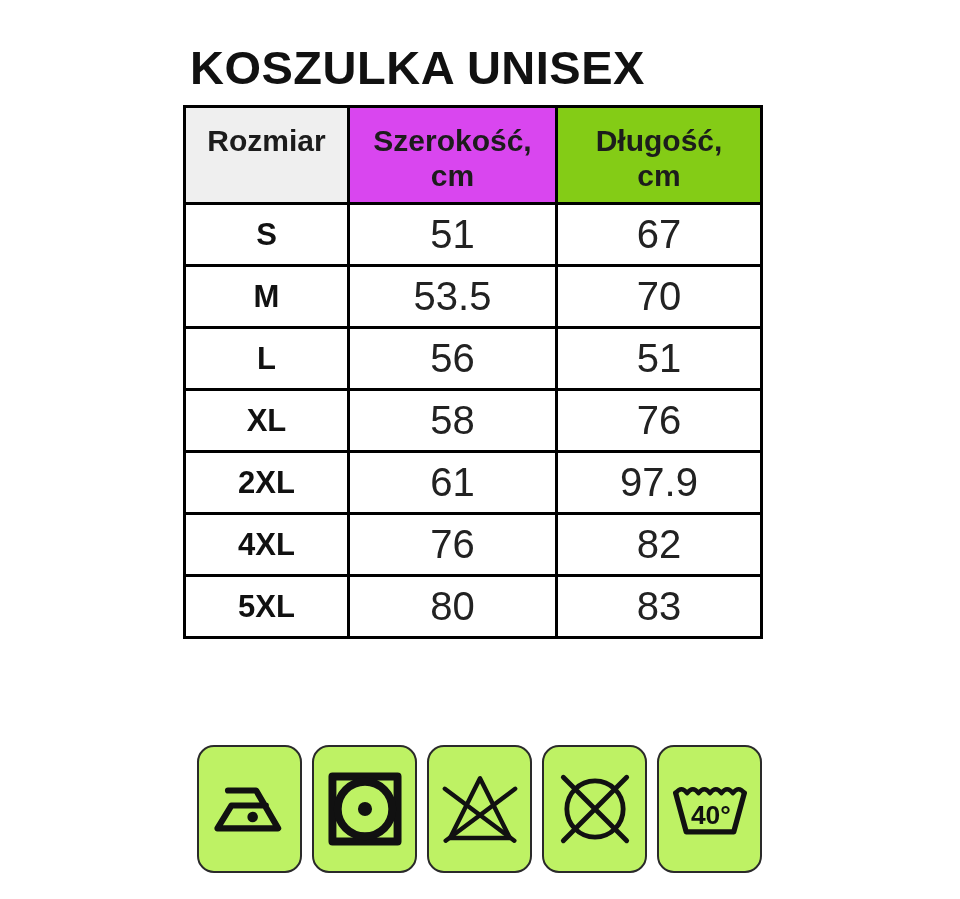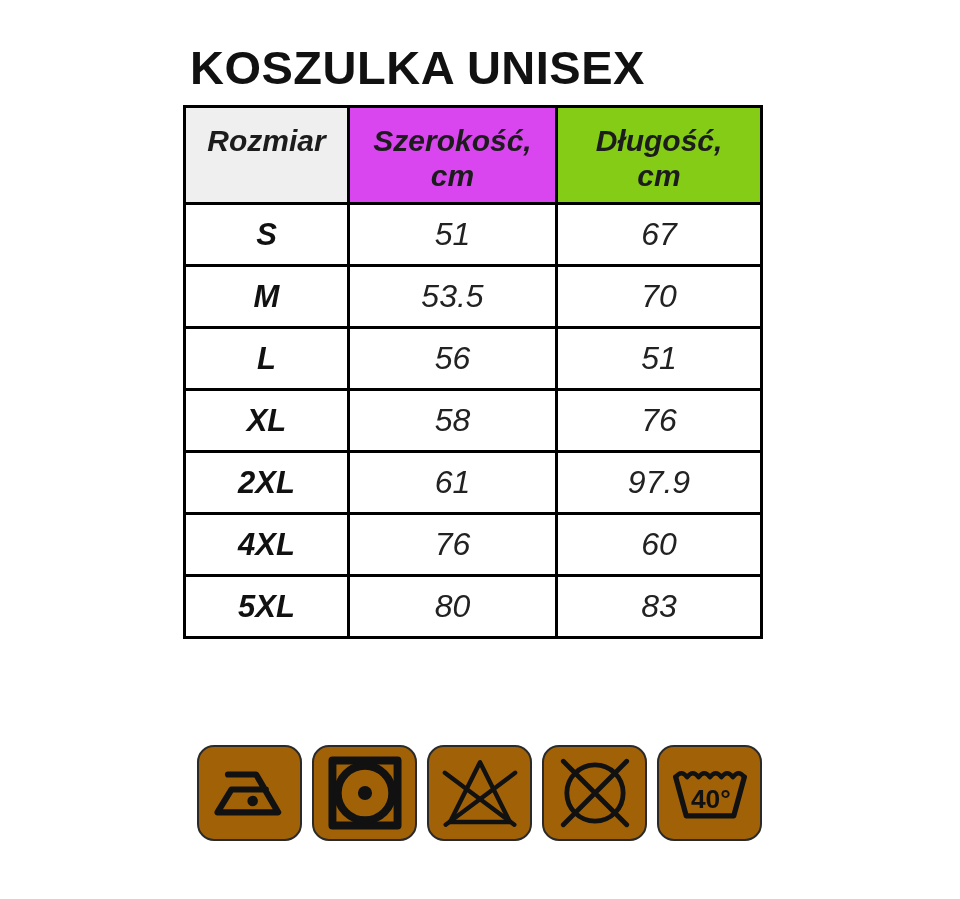"Rozmiar" .size-table th, .size-table td { font-style: italic -> none }
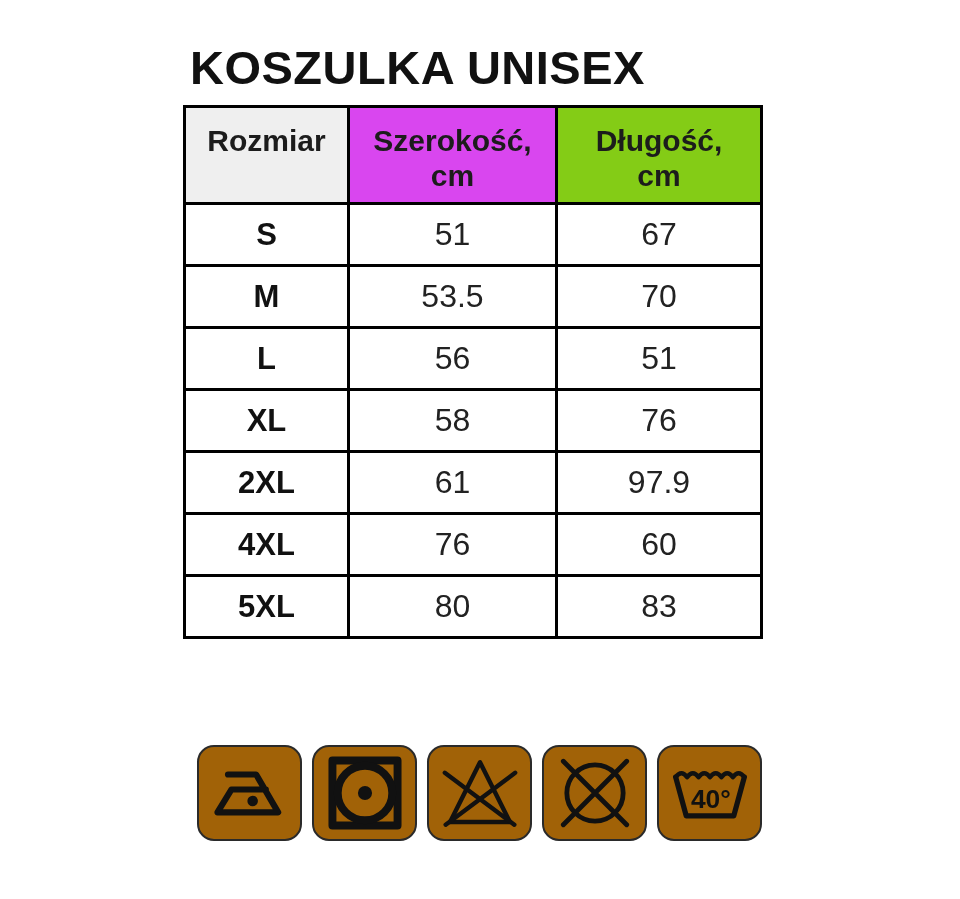"51" .size-table td { font-size: 32px -> 40px }
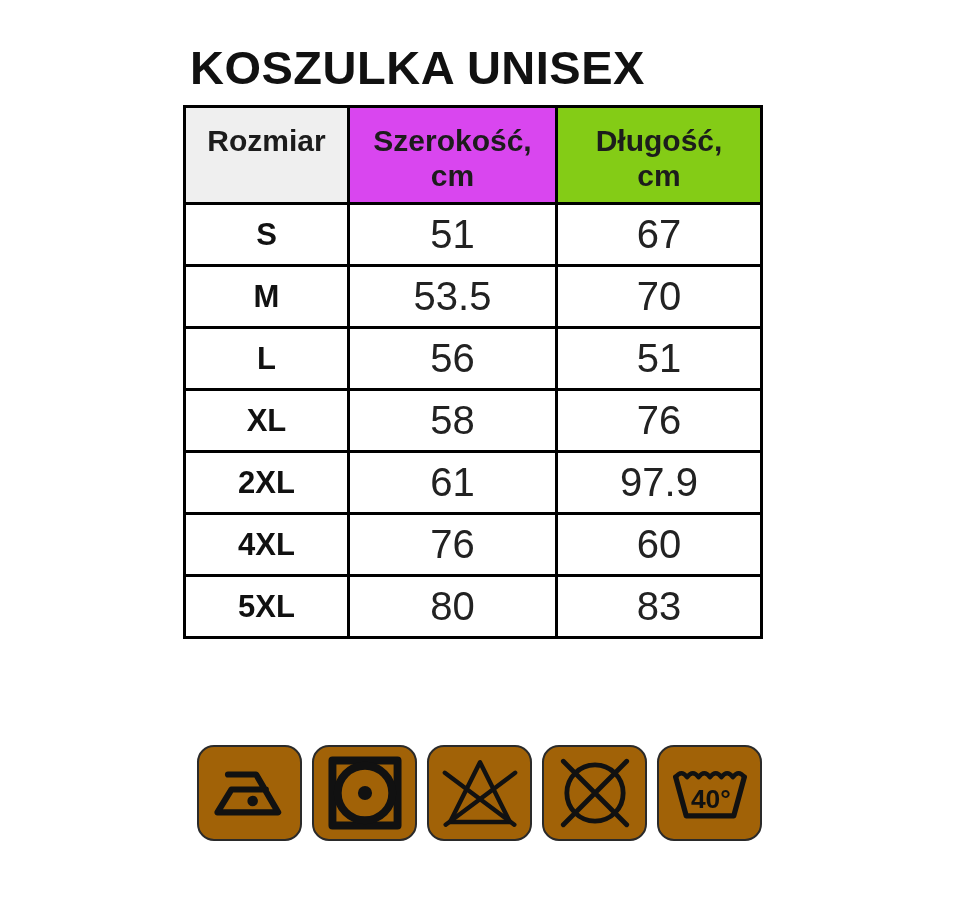"60" td { text: 60 -> 82 }
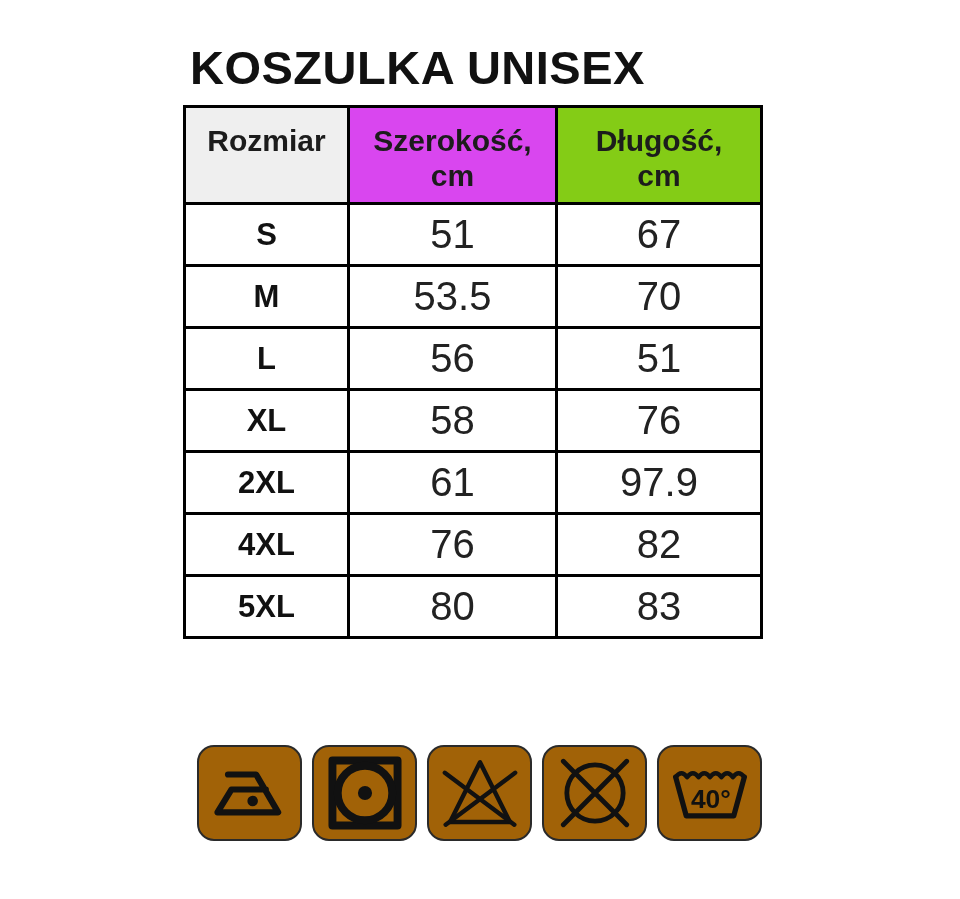"40°" .care-symbol { background: #a16207 -> #bef264; height: 96px -> 128px }
